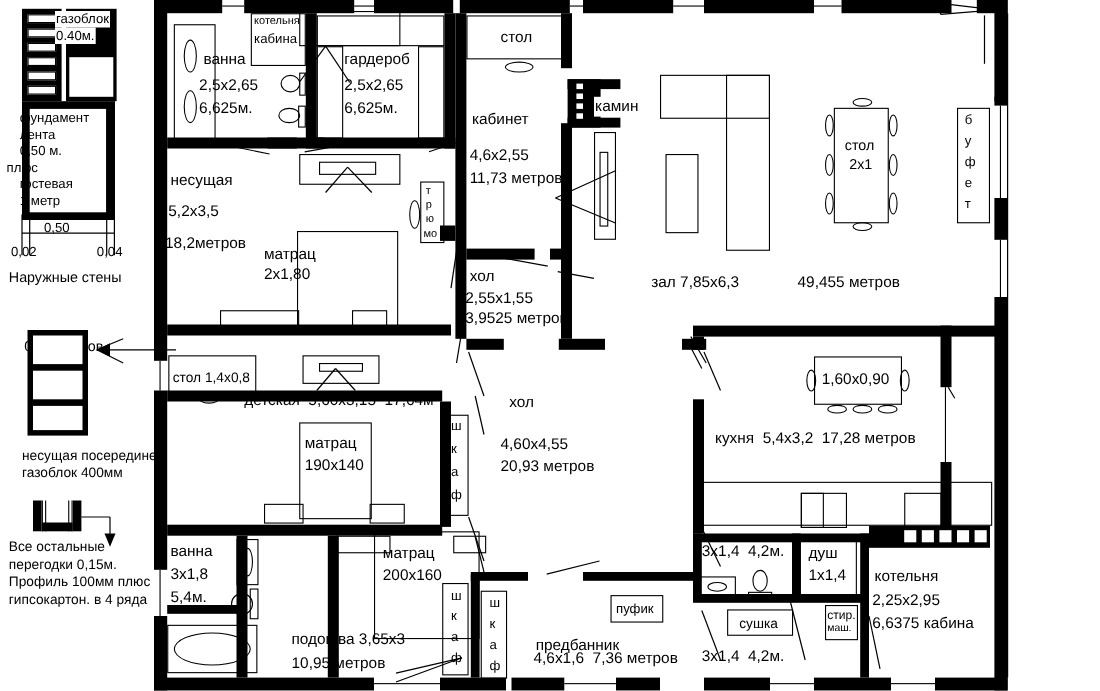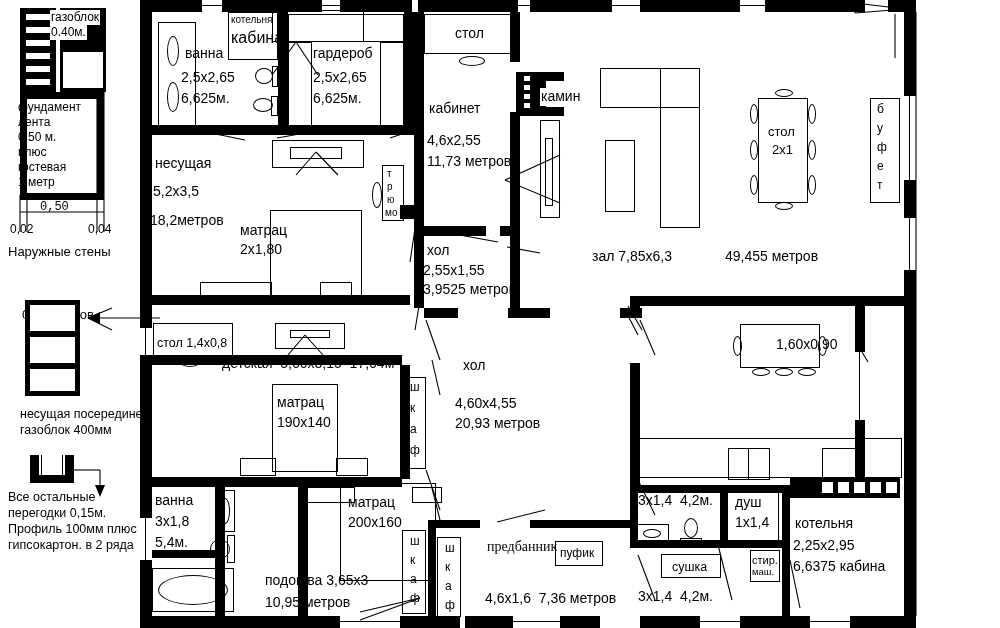"кабина" div.lbl { font-size: 16px -> 12px }
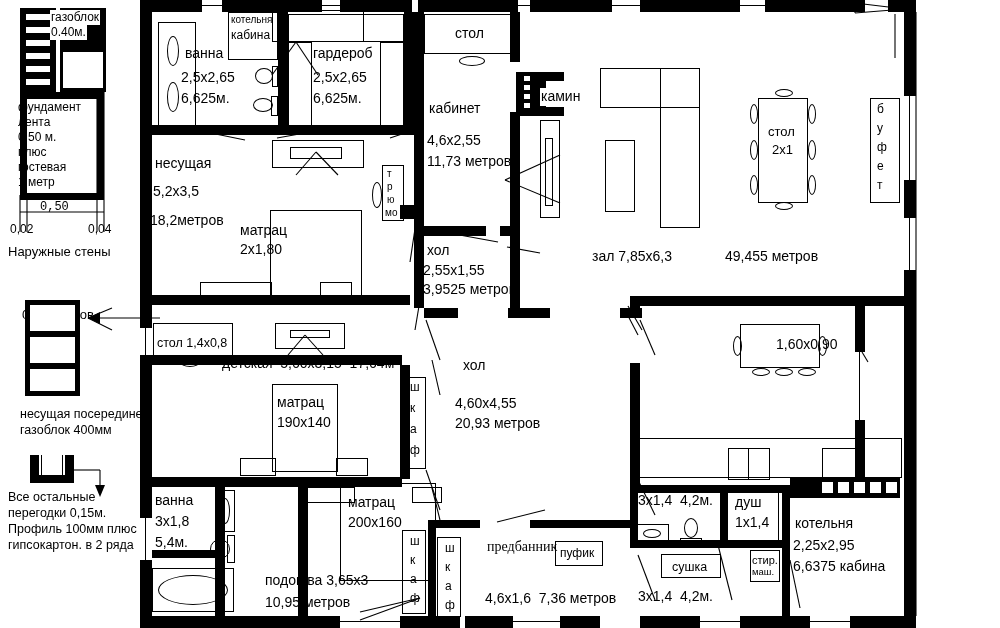"плюс" div.lbl { left: 18px -> 6px }
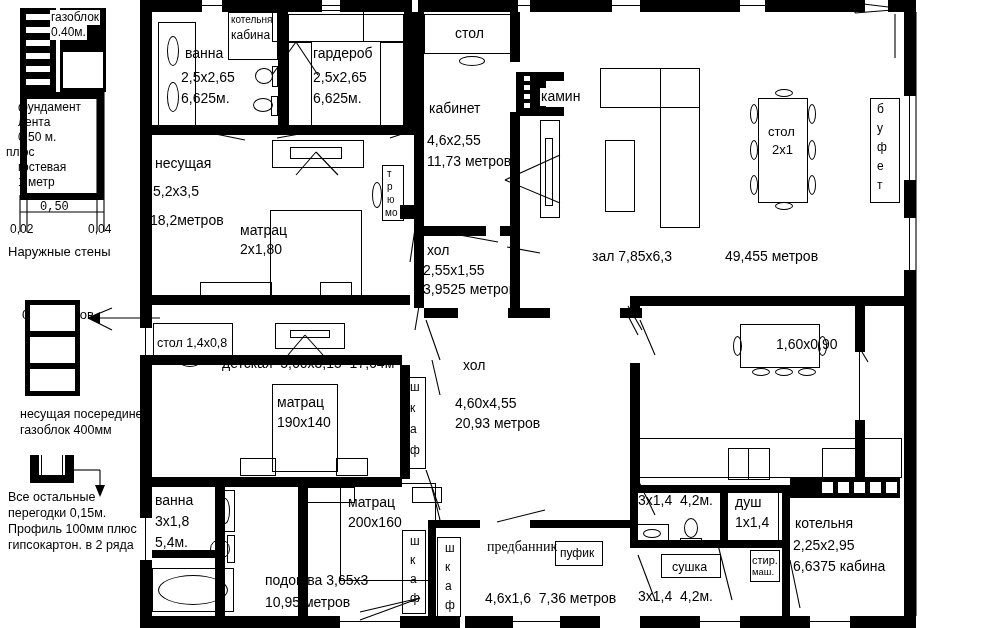"0,50" div.lbl { font-family: Liberation Mono, monospace -> none }
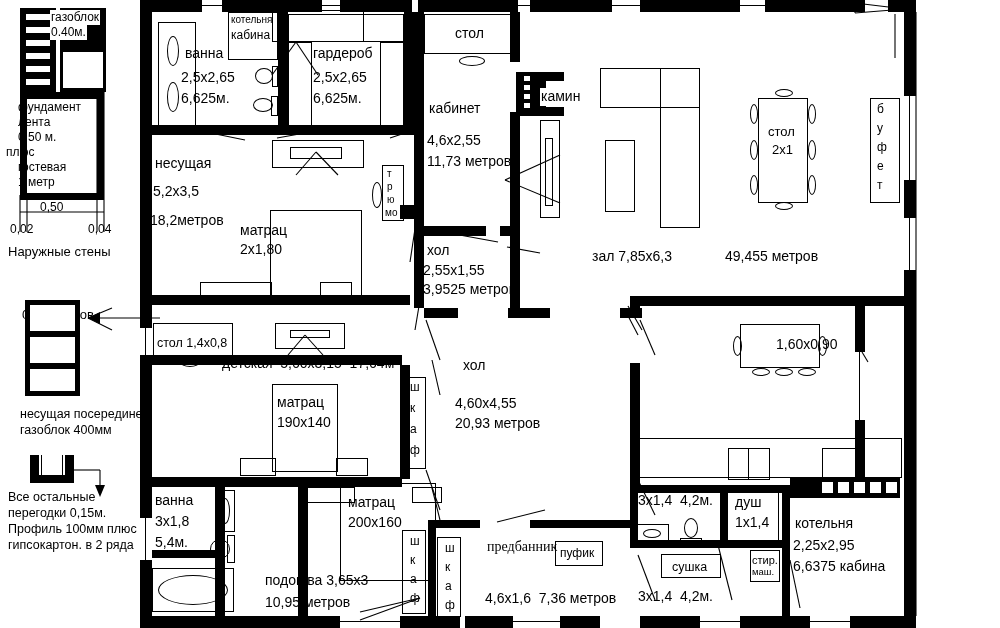"1,60х0,90" div.lbl { left: 776px -> 747px }
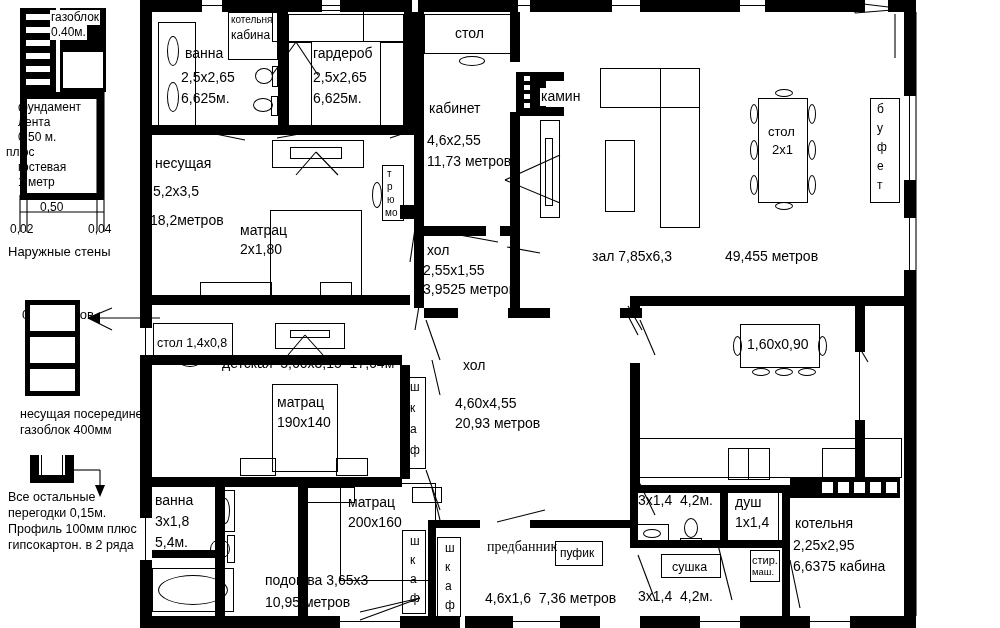"кухня 5,4х3,2 17,28 метров" div.lbl { html: none -> <div>кухня 5,4х3,2 17,28 метров</div> }
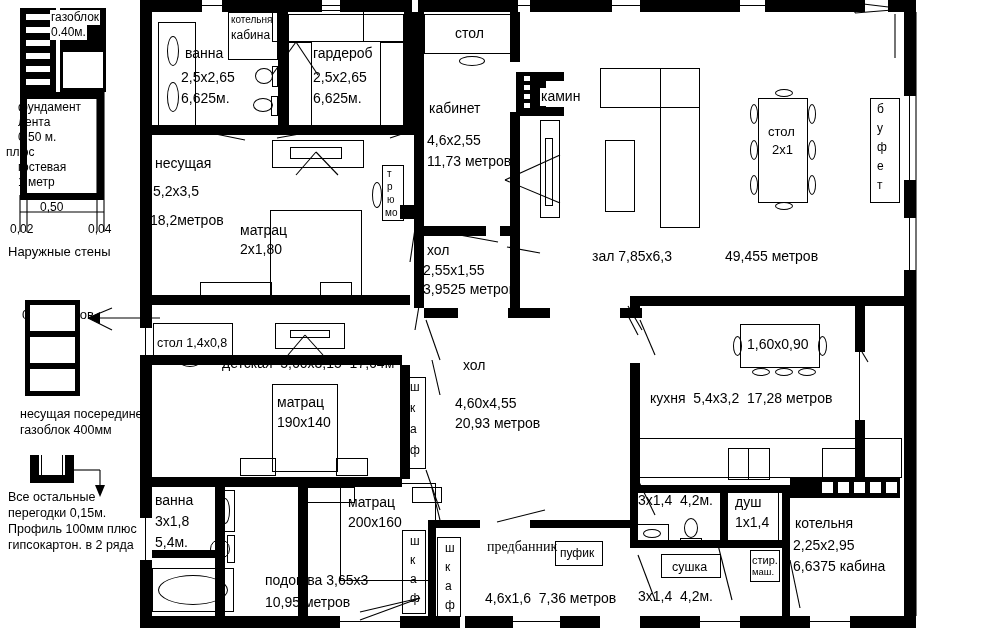"гипсокартон. в 2 ряда" div.lbl { text: 2 -> 4 }
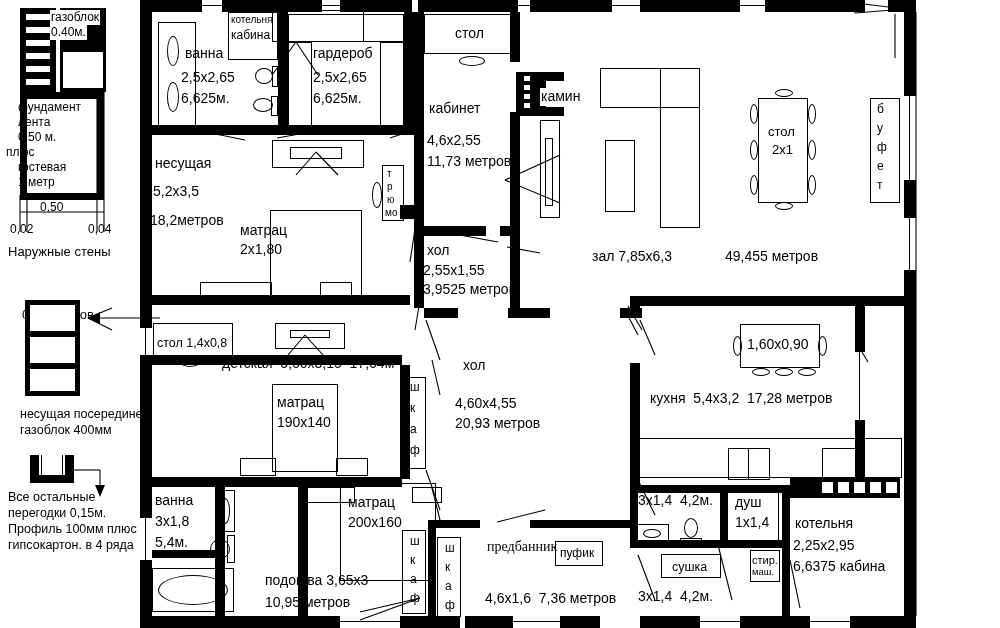"предбанник" div.lbl { font-family: Liberation Serif, serif -> none; top: 538px -> 578px }
